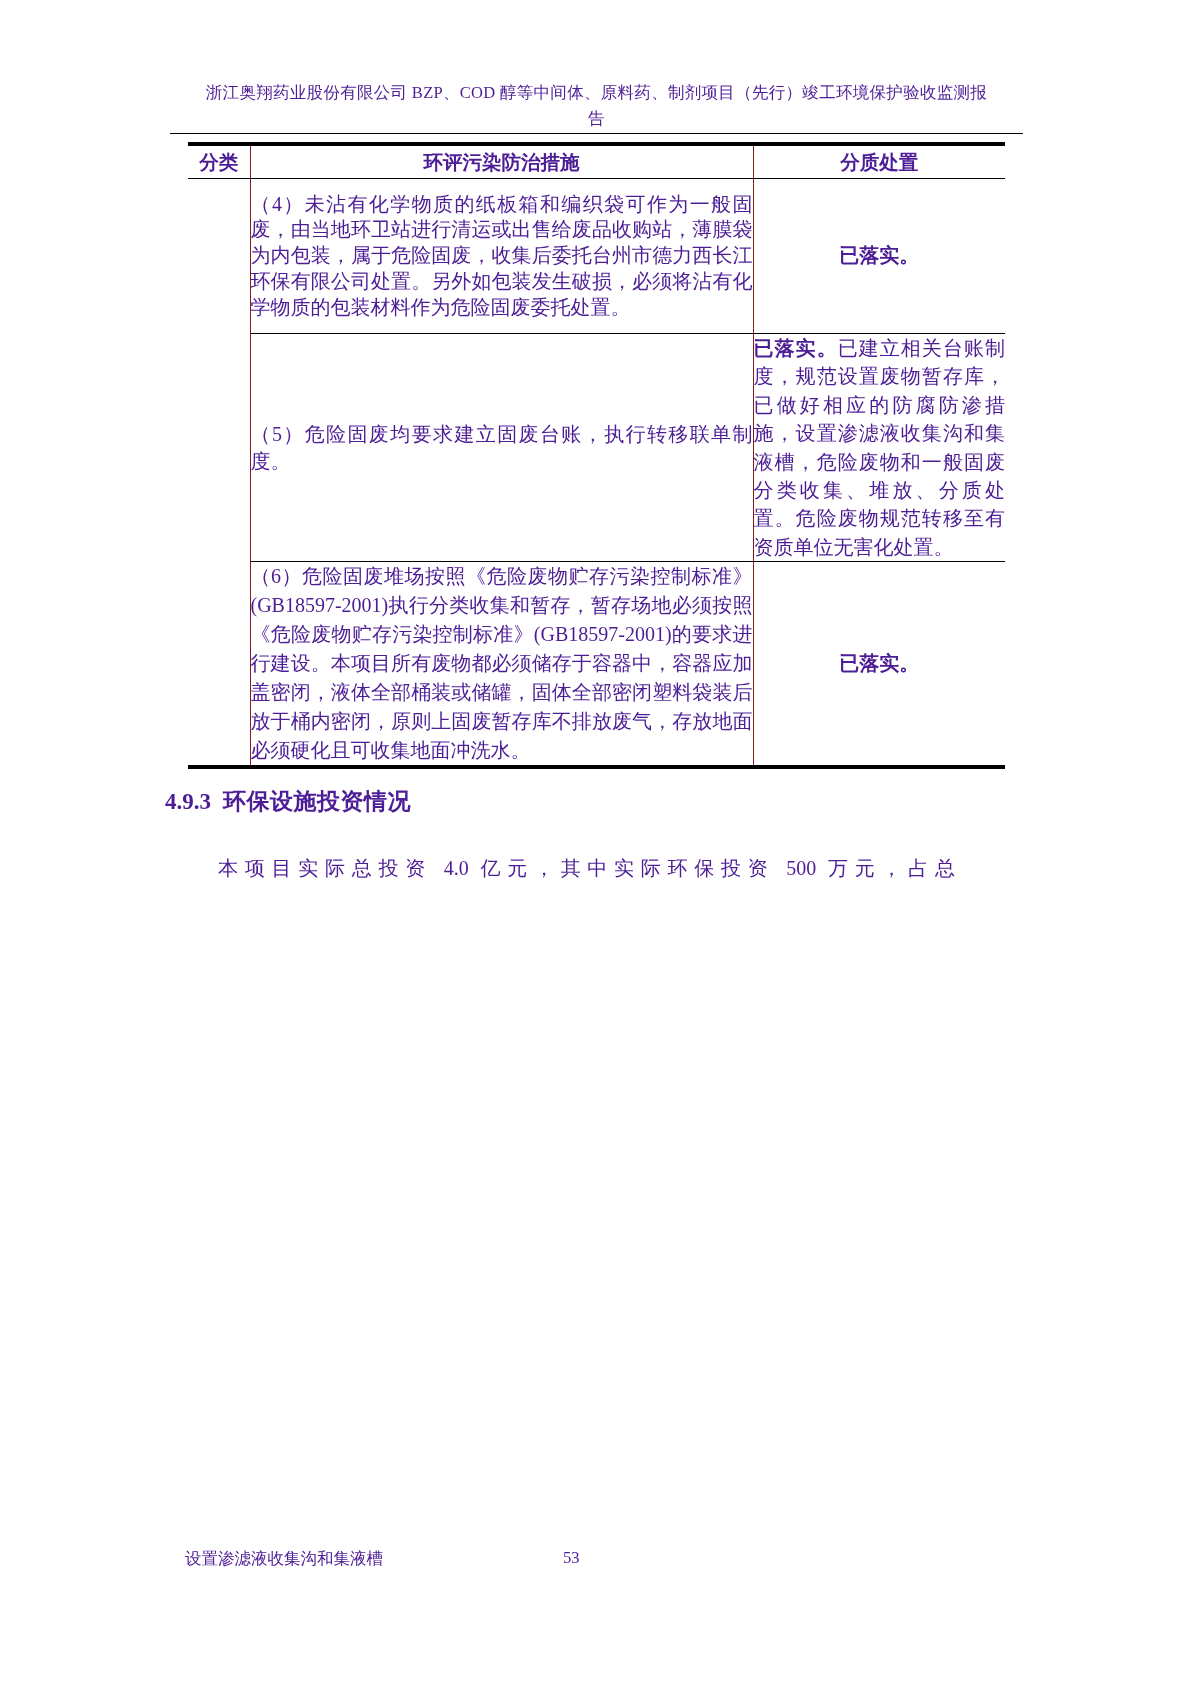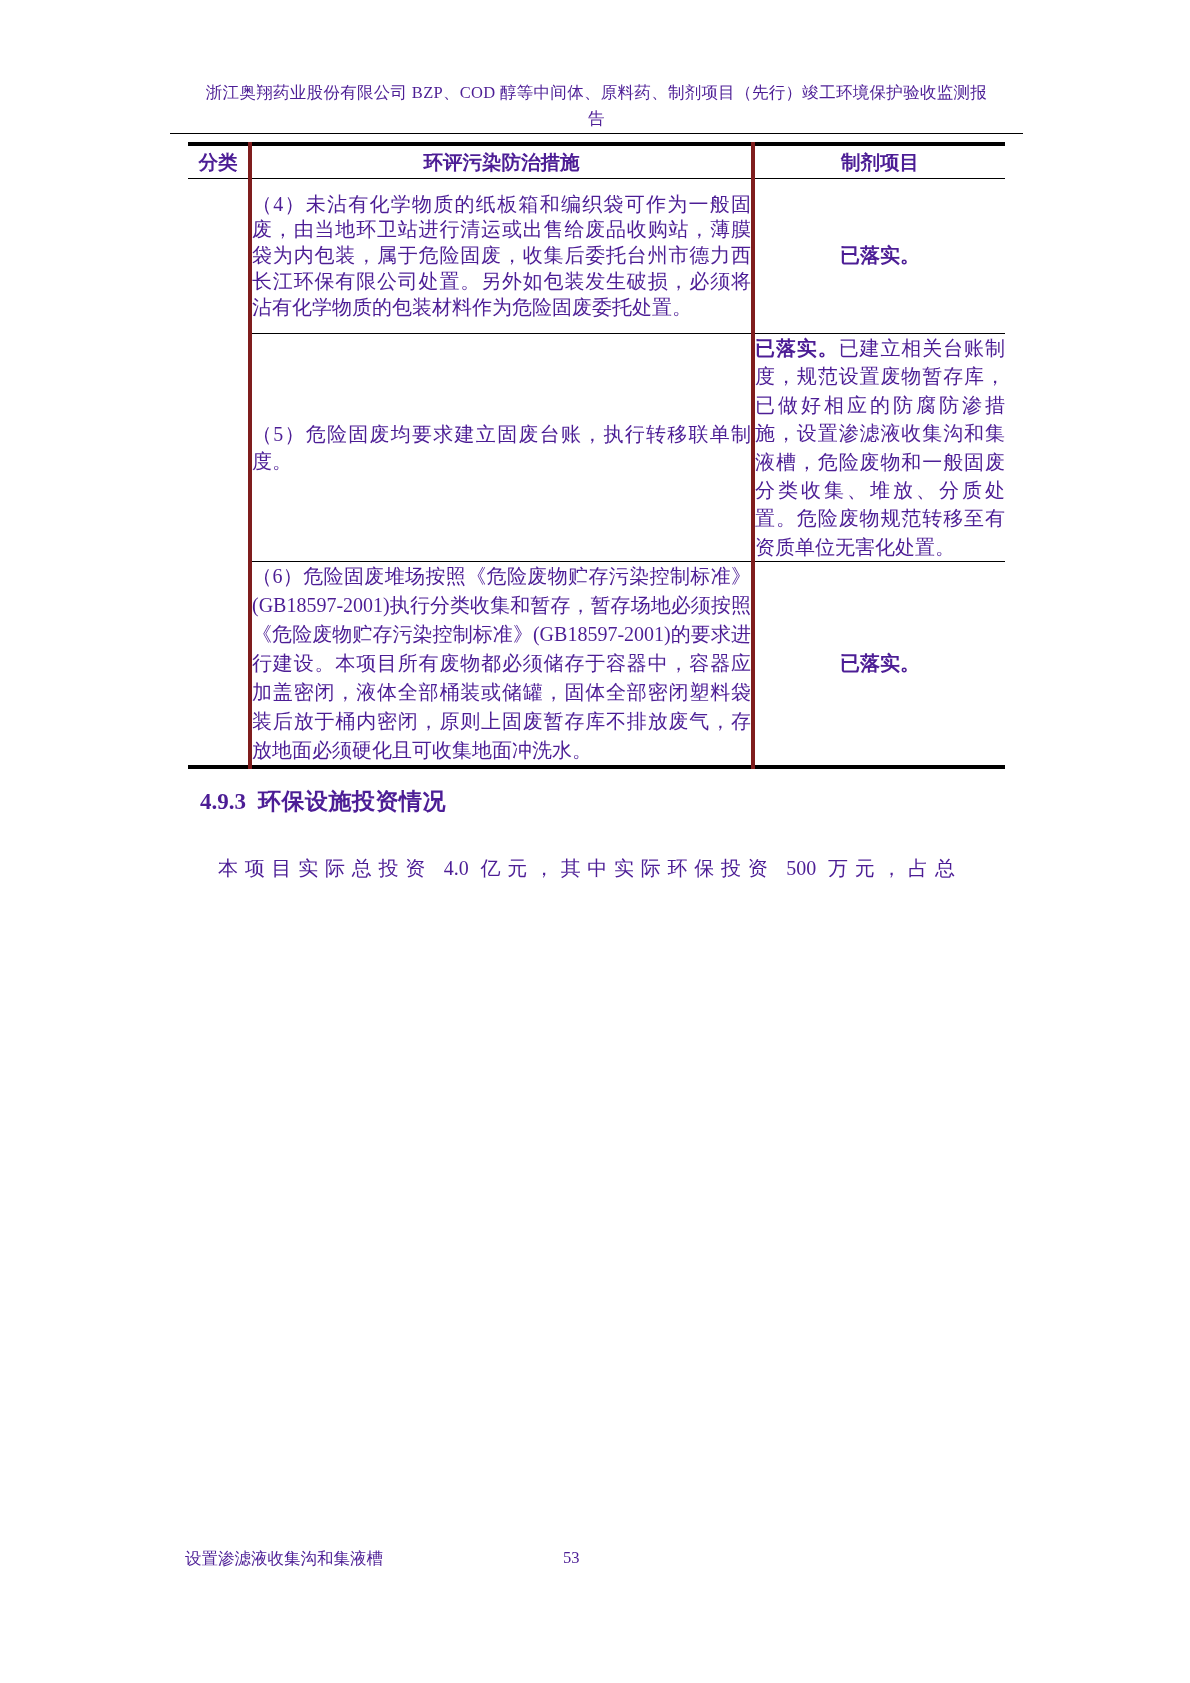"分类" .v-r { border-right: 4px solid #7f1d1d -> 1px solid #7f1d1d }
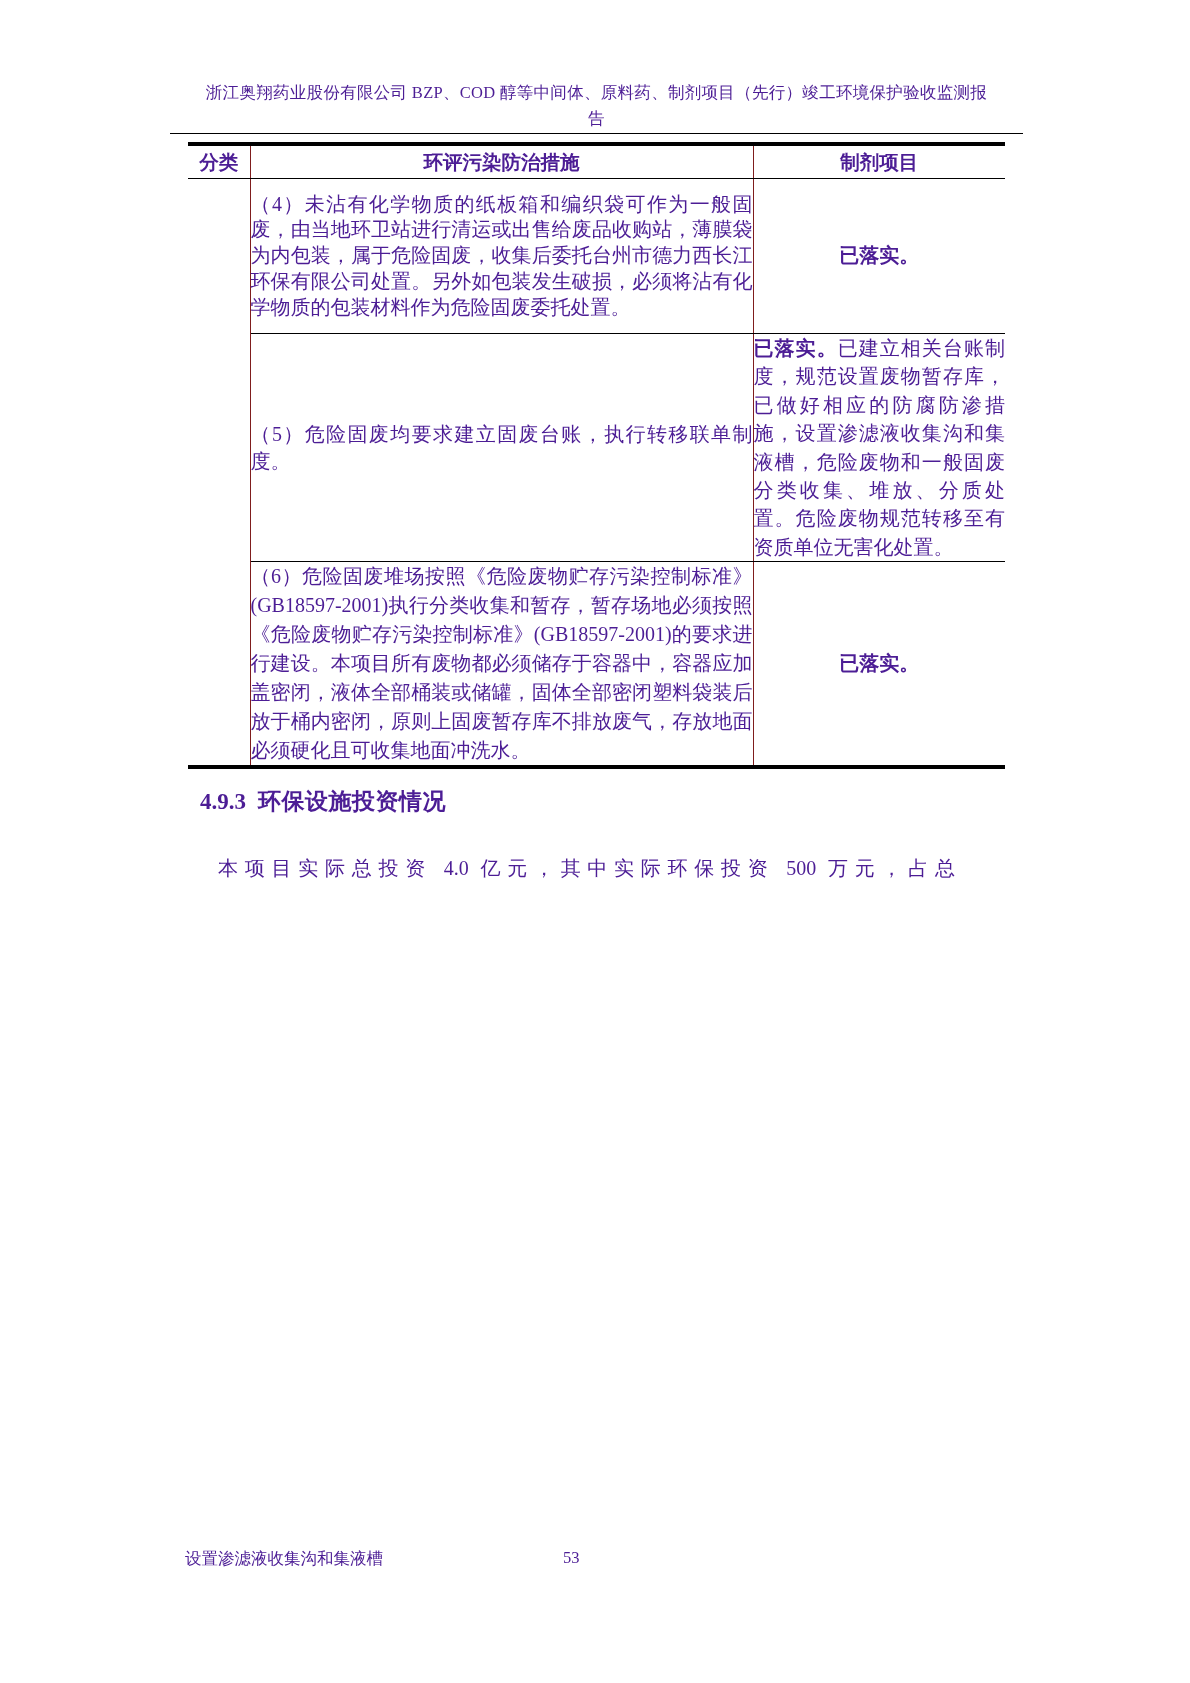"制剂项目" th { text: 制剂项目 -> 分质处置 }
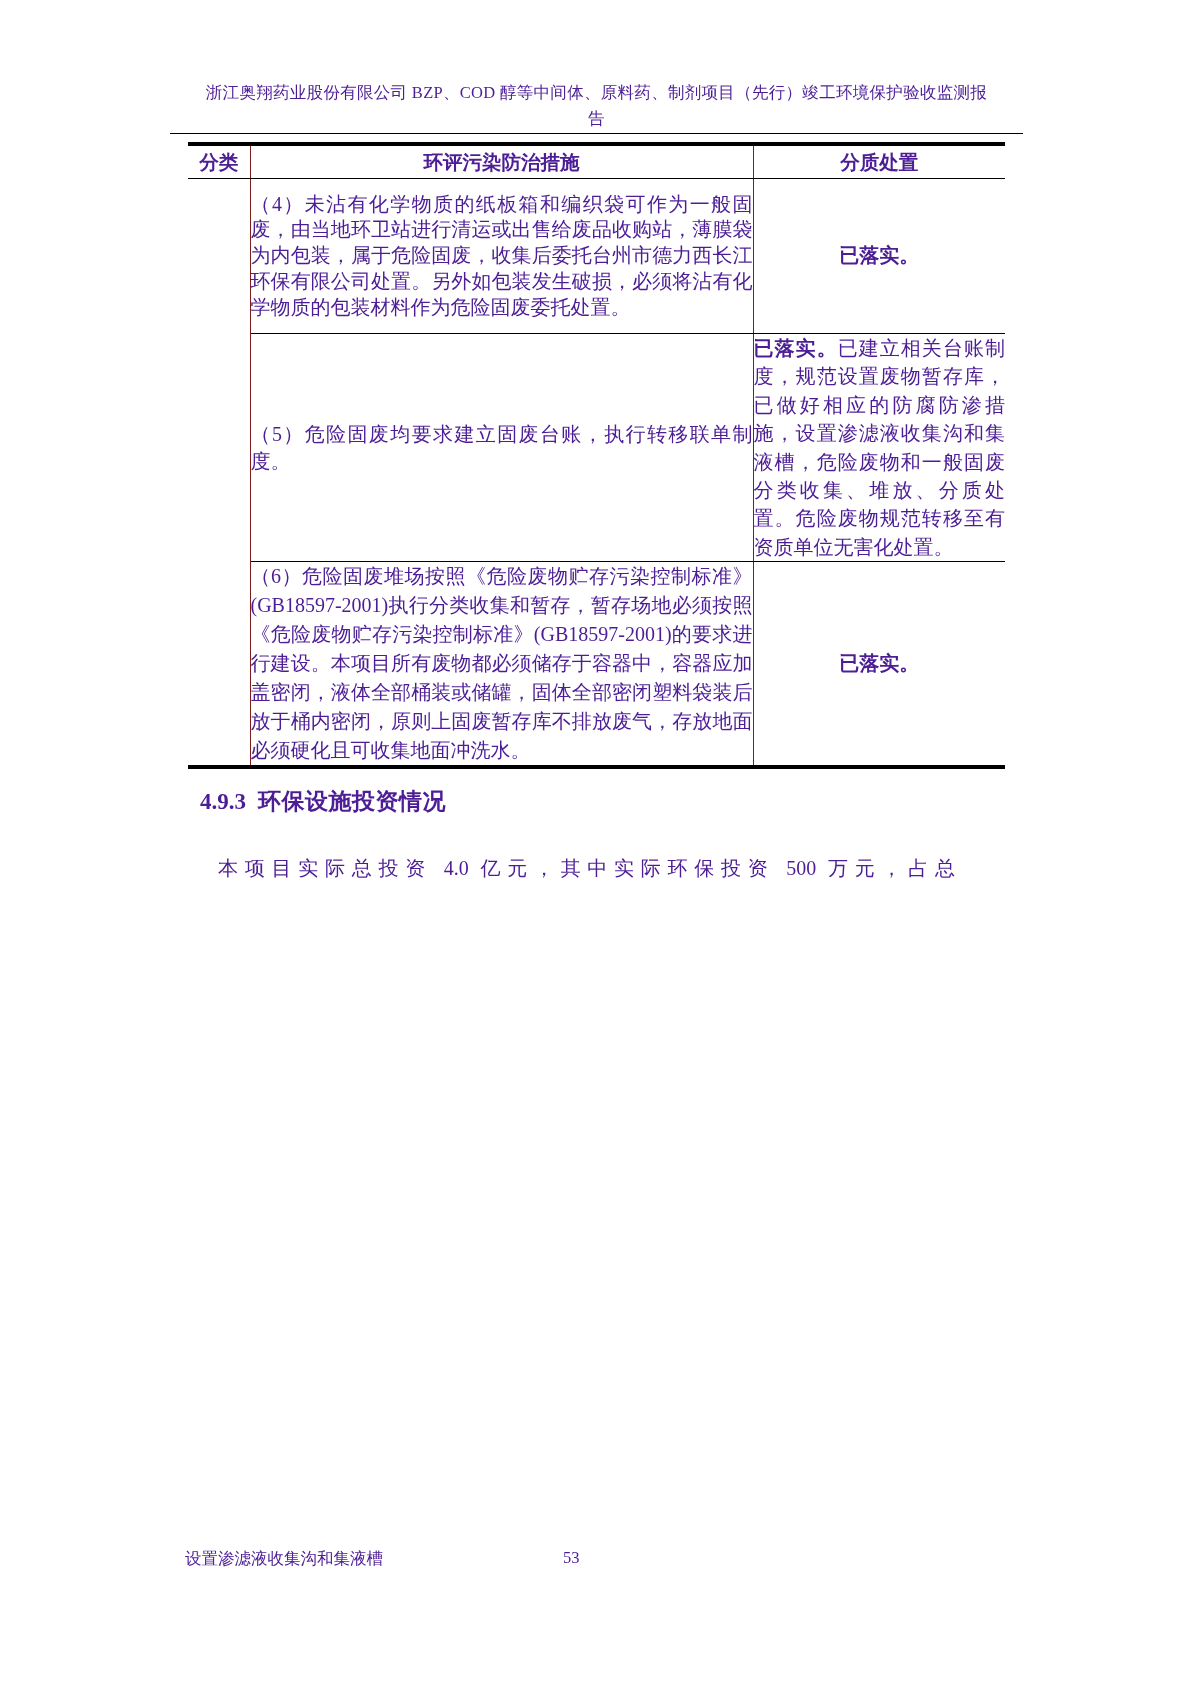"4.9.3" .sec-heading .num { margin-left: 35px -> none }
